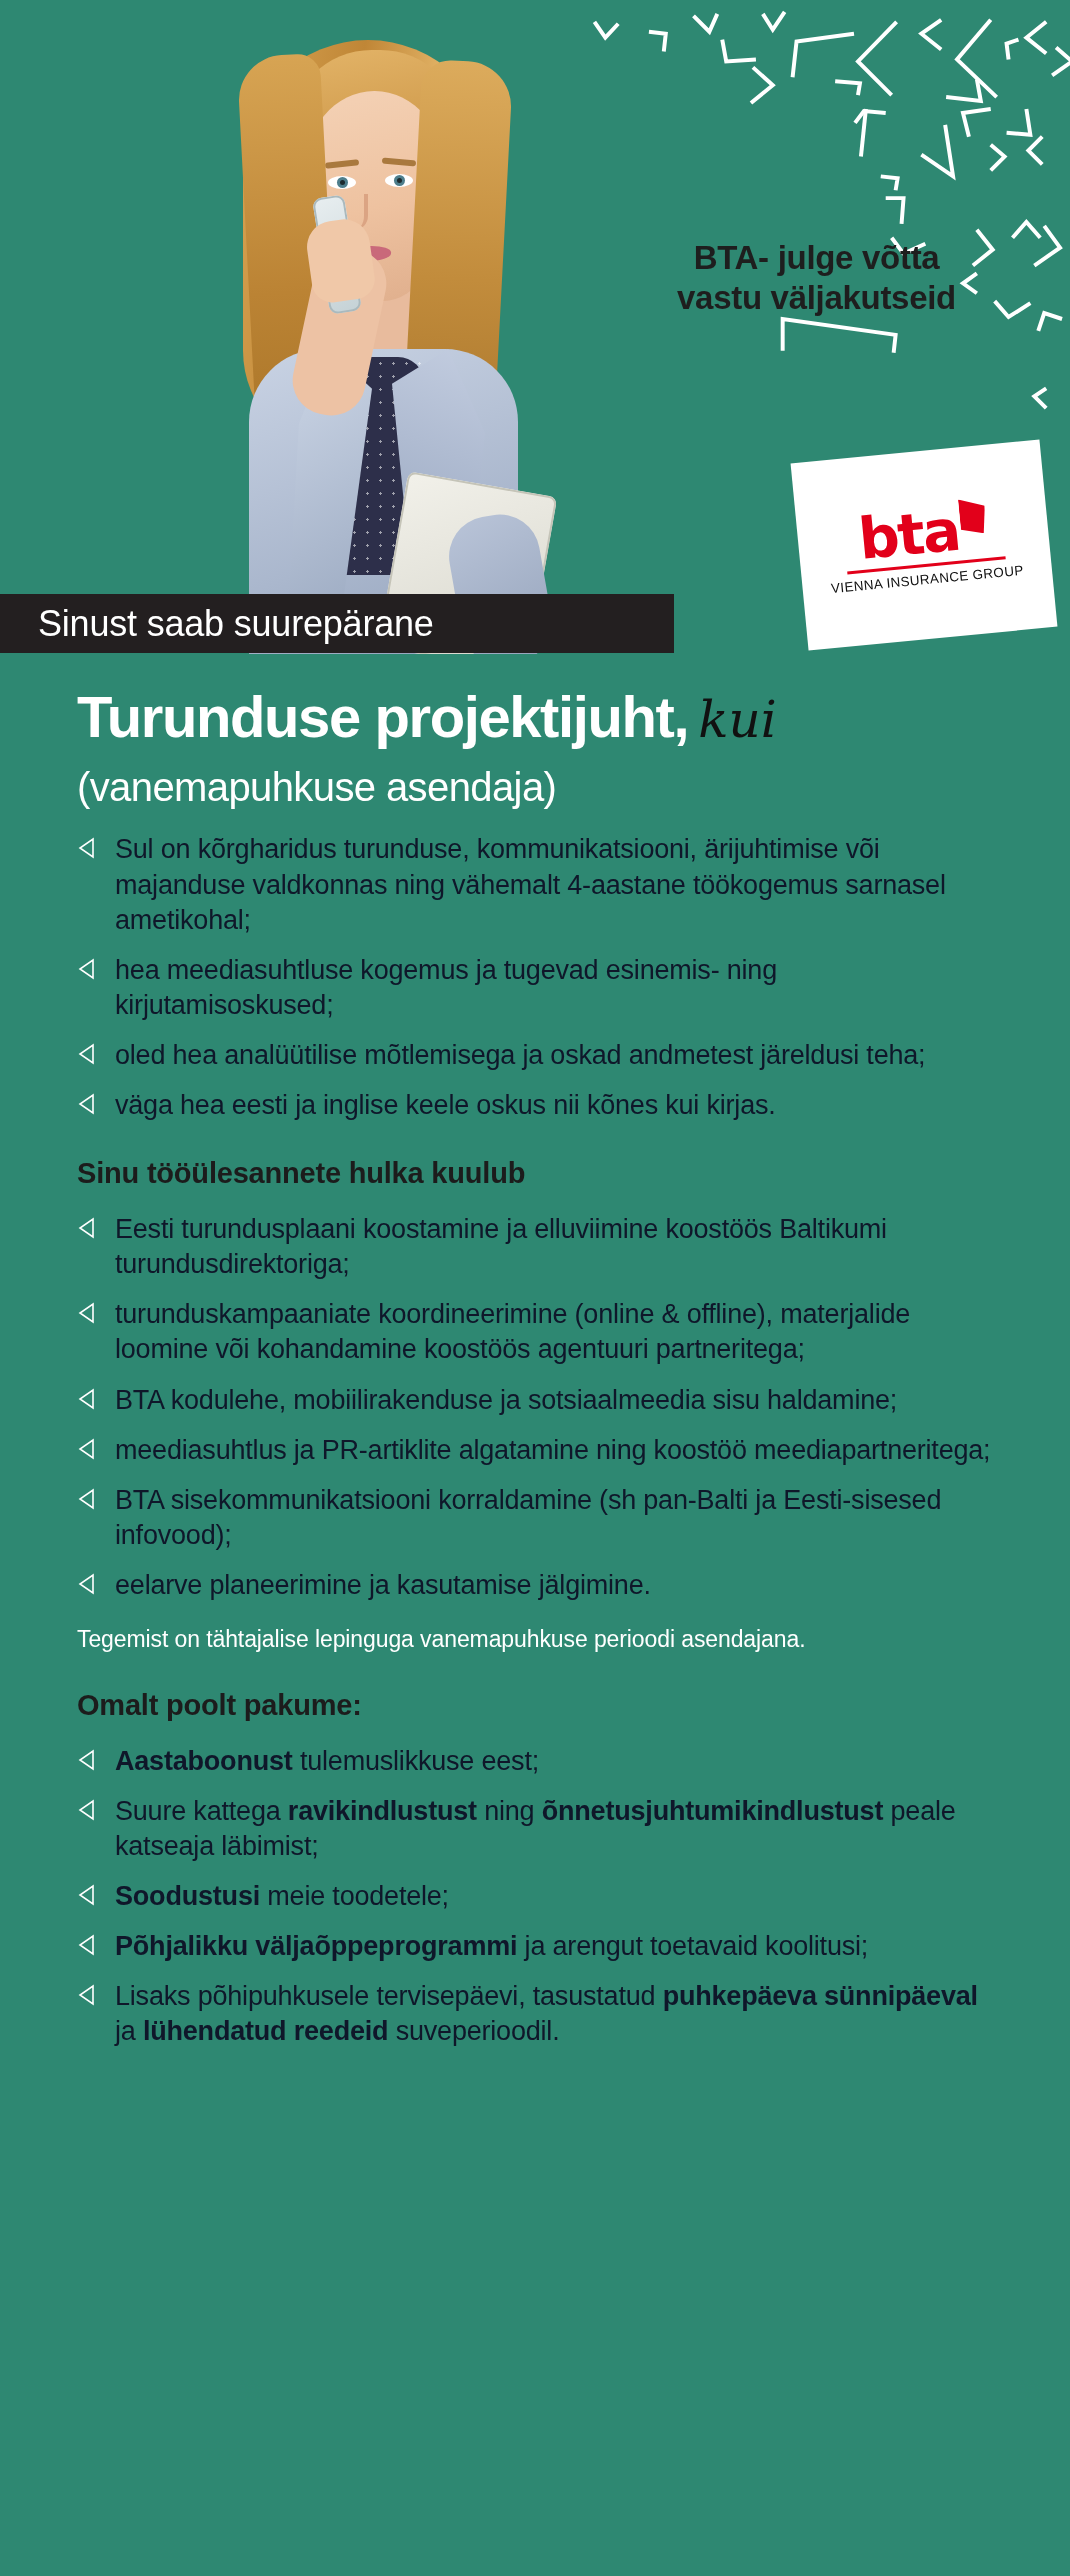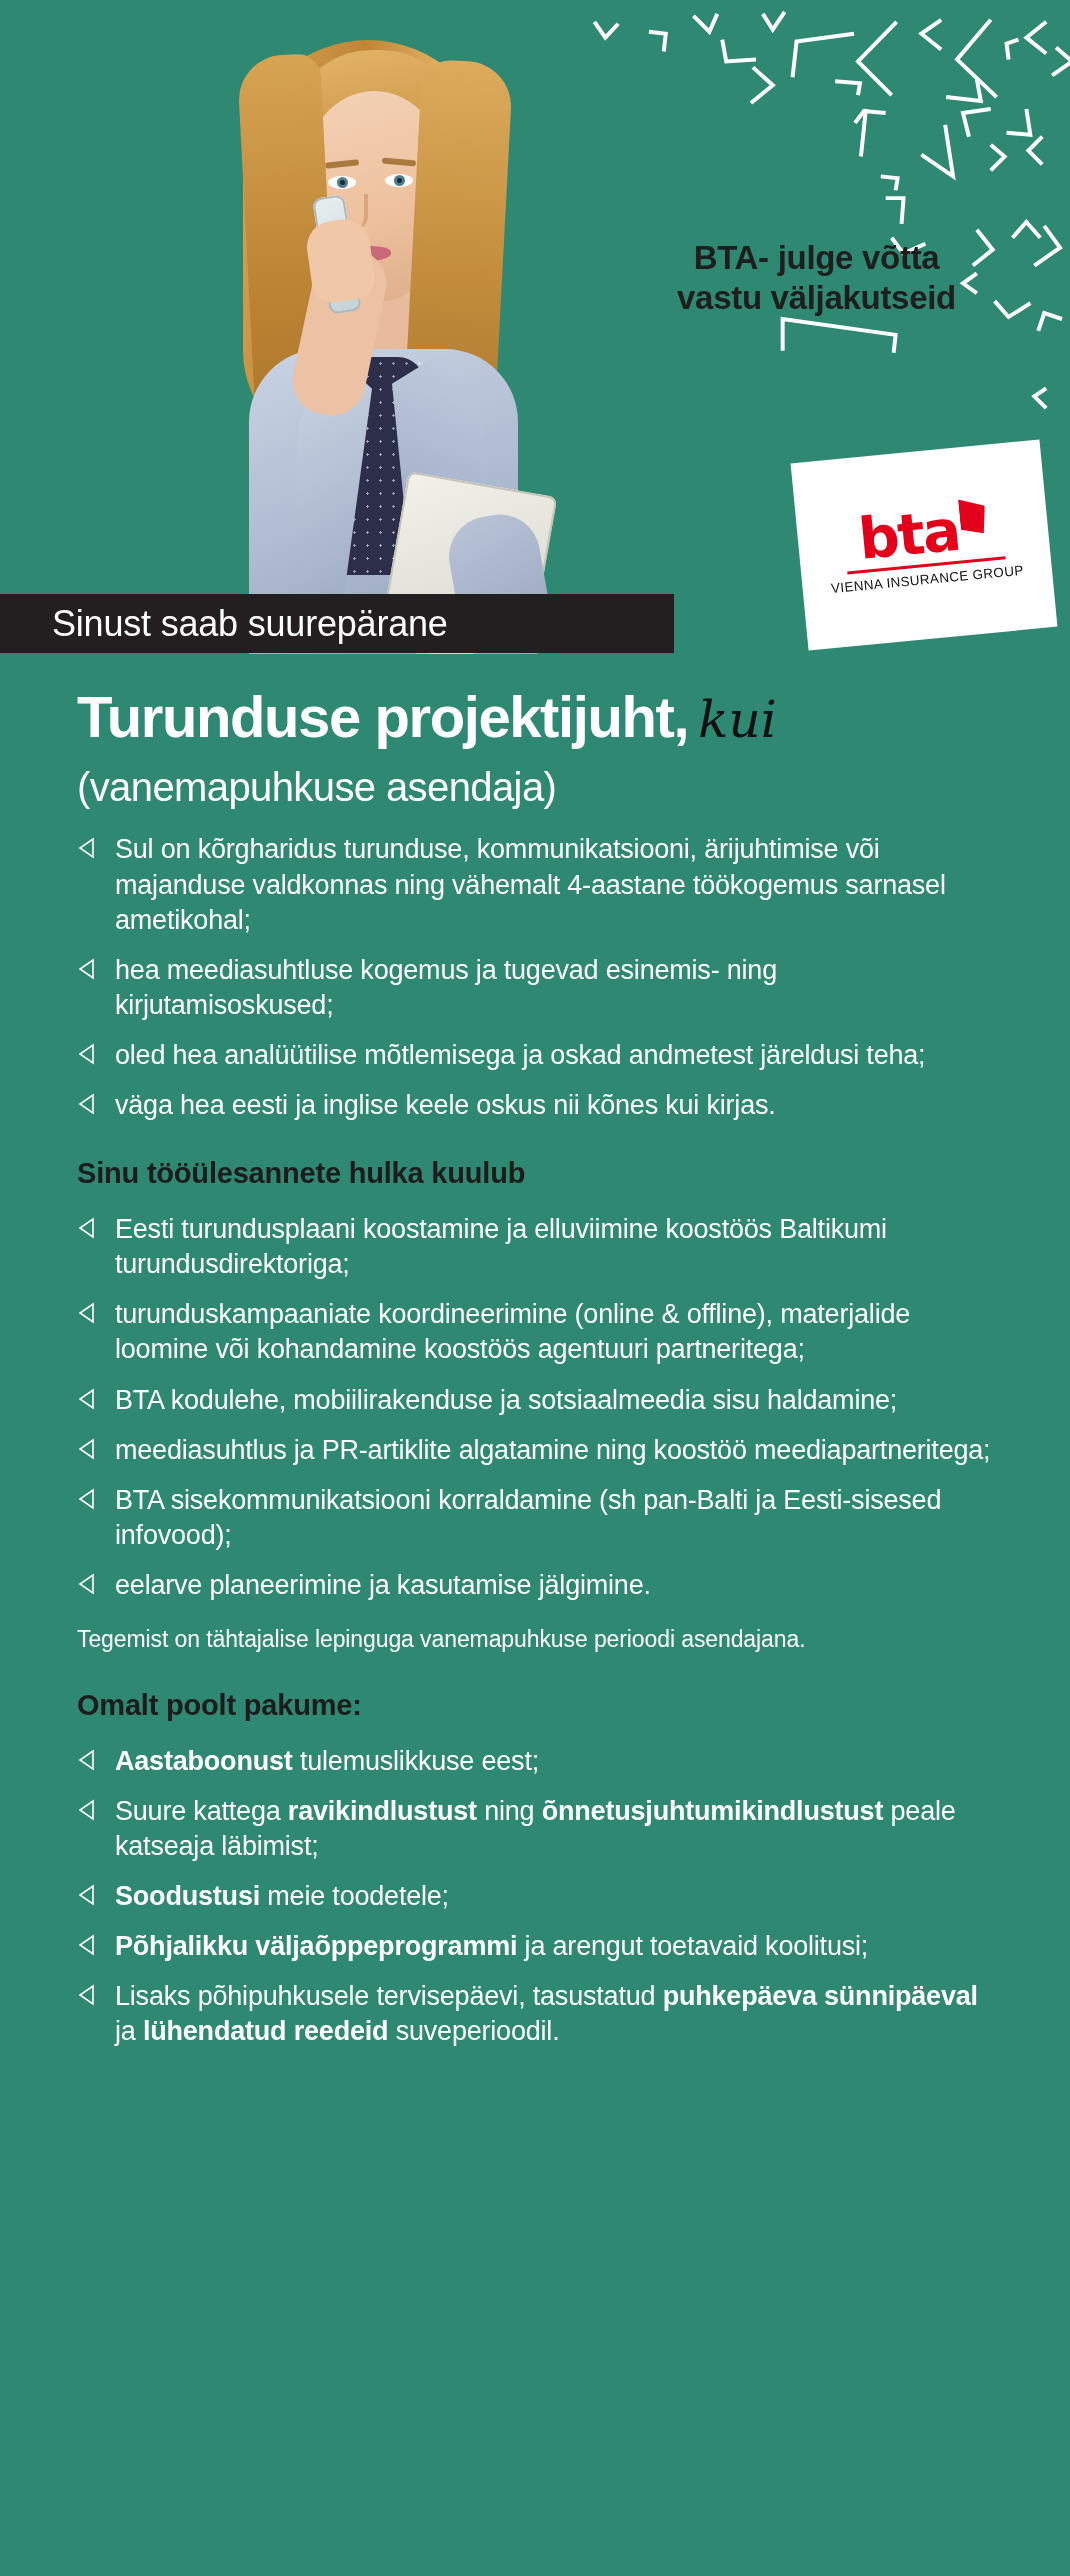"Sinust saab suurepärane" .banner span { padding-left: 52px -> 38px }
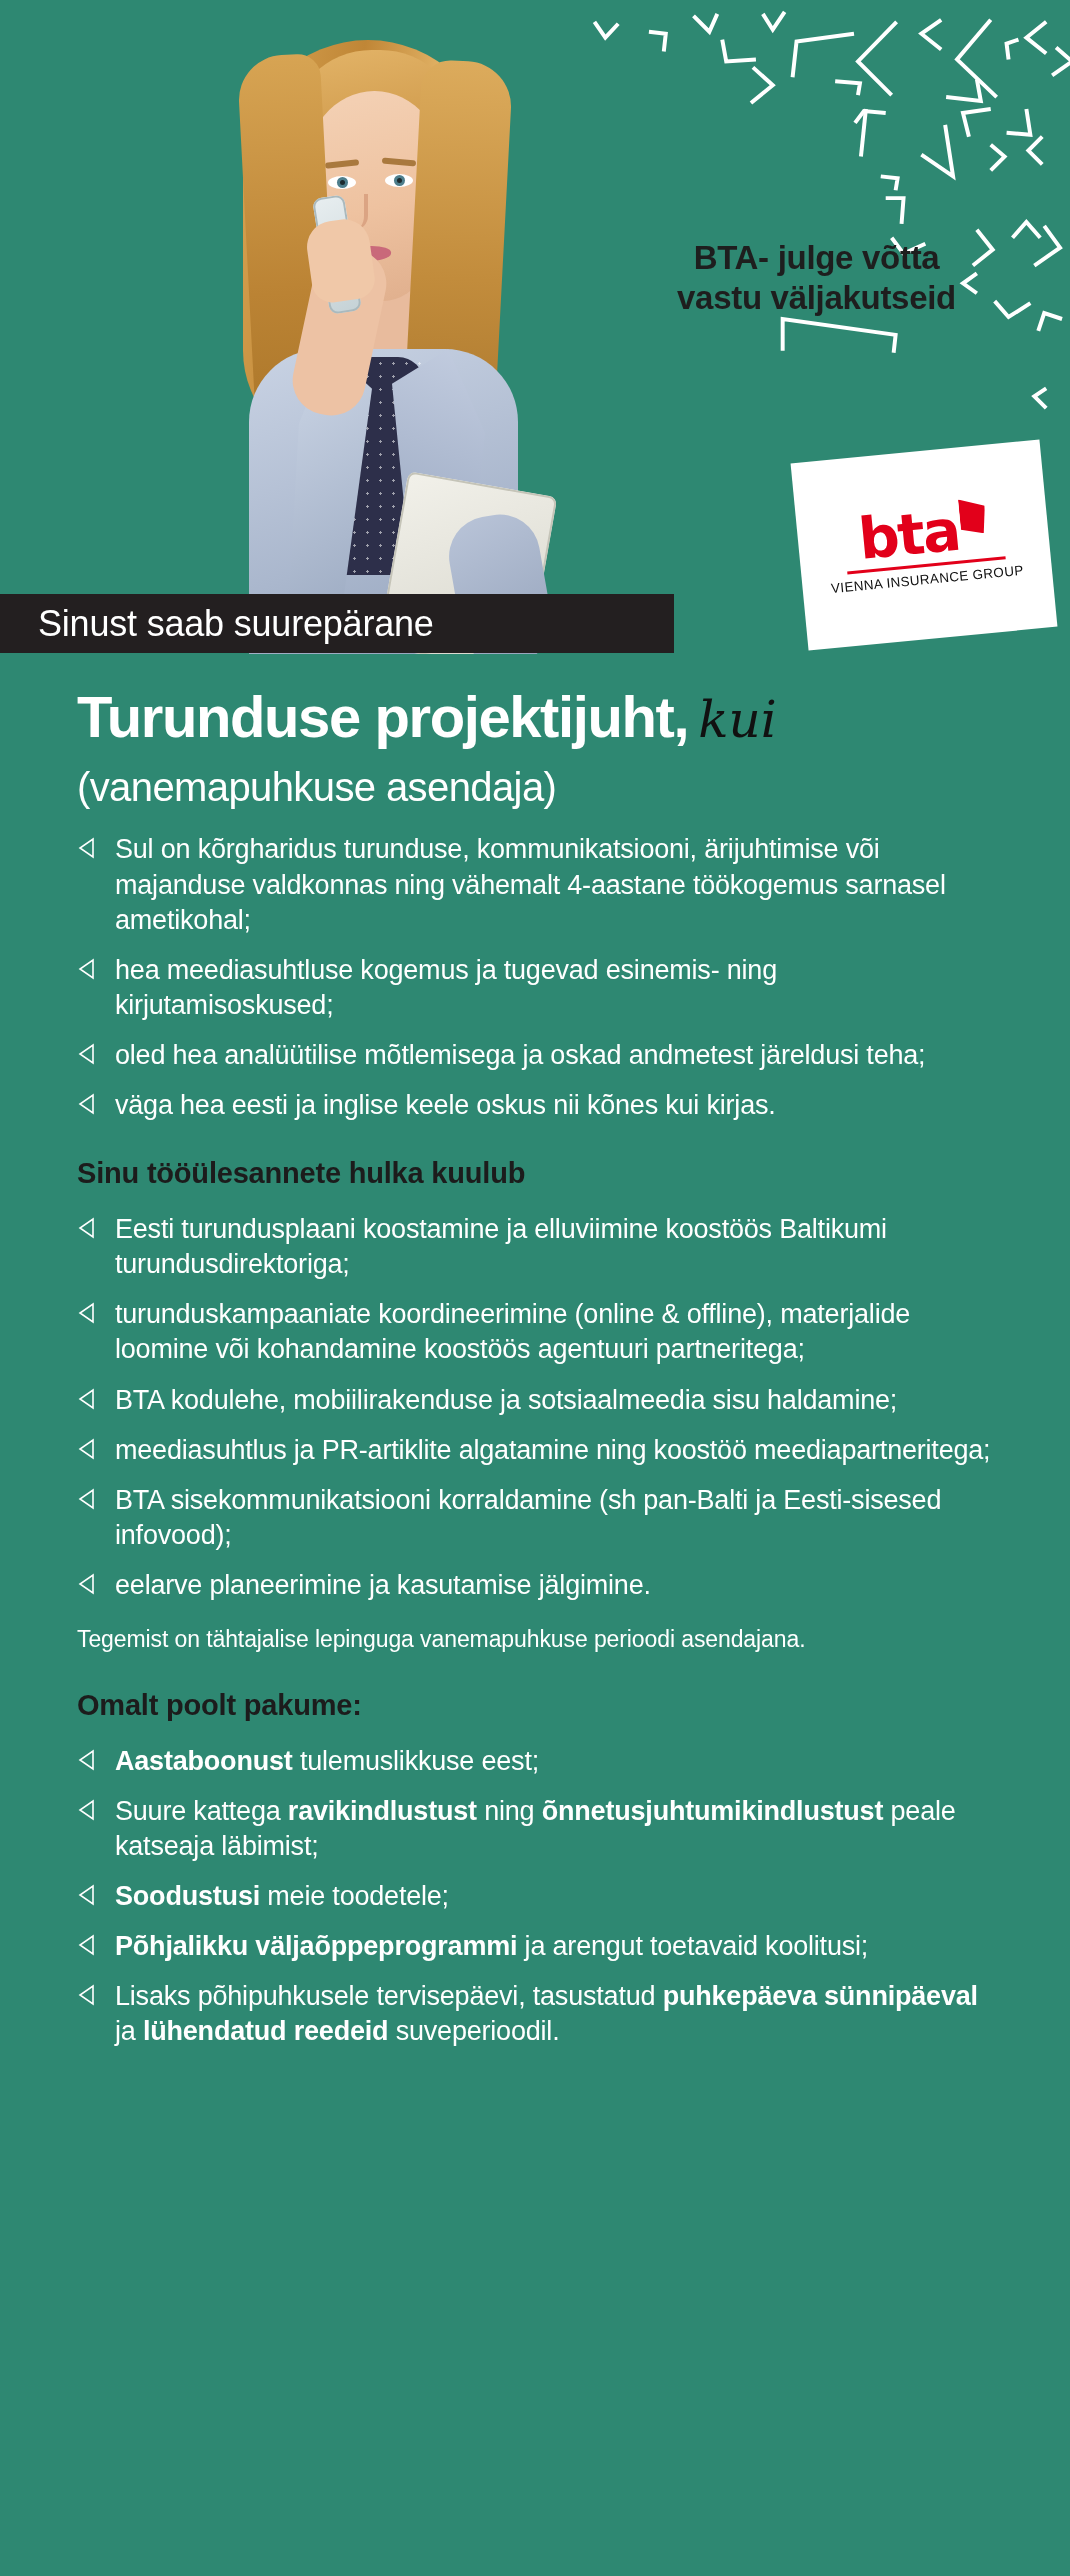"Sul on kõrgharidus turunduse," ul.bullets li { color: #ffffff -> #0f172a }
